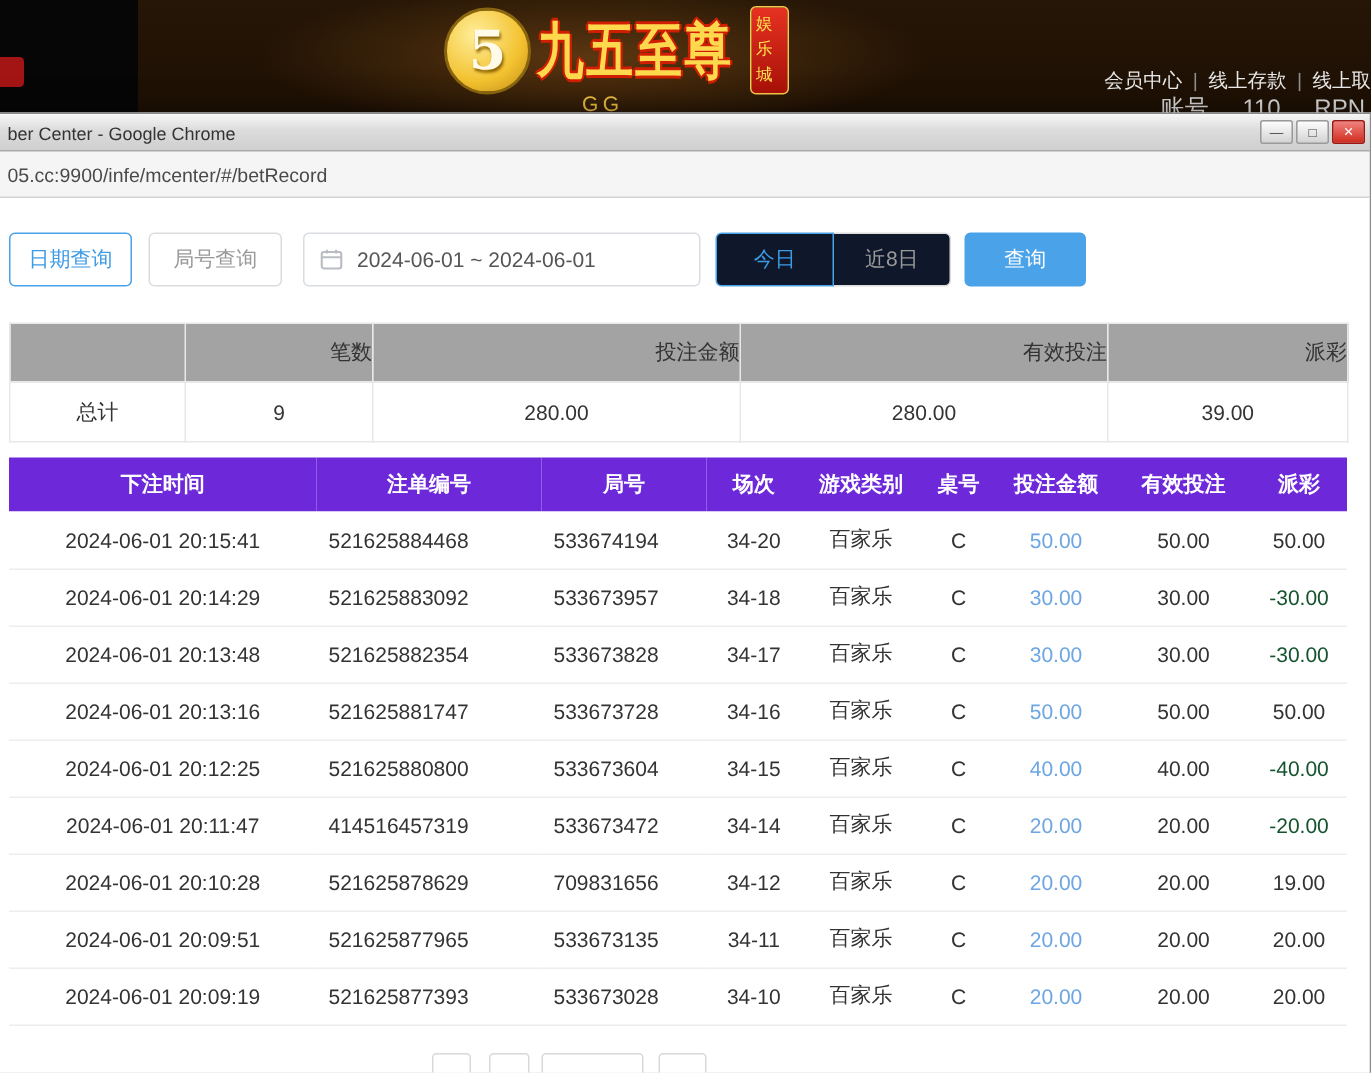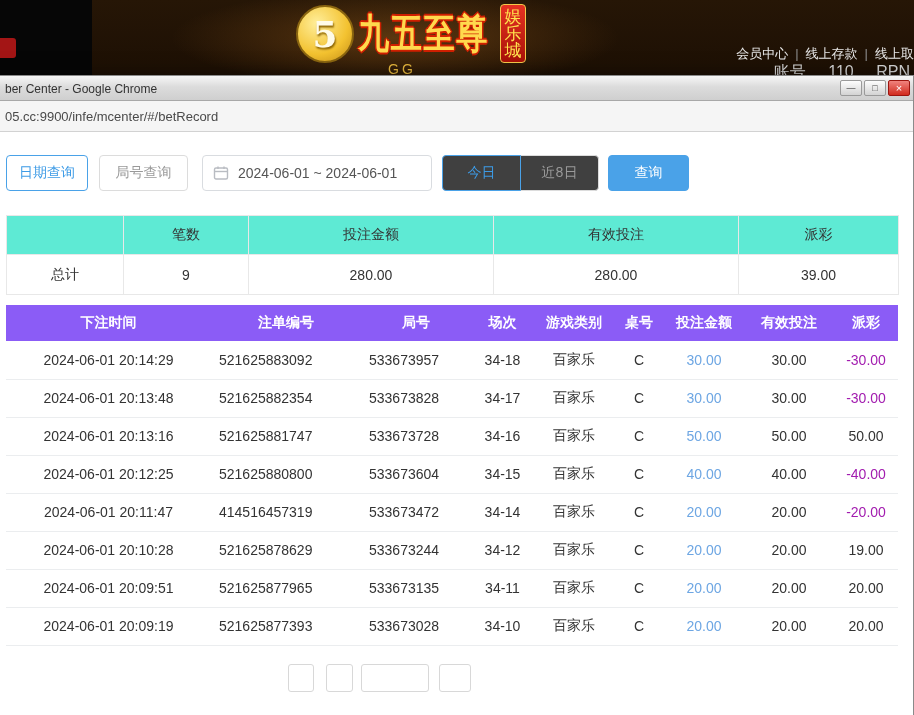"娱乐城" .logo-badge { font-size: 17px -> 11px; text-align: center -> left }
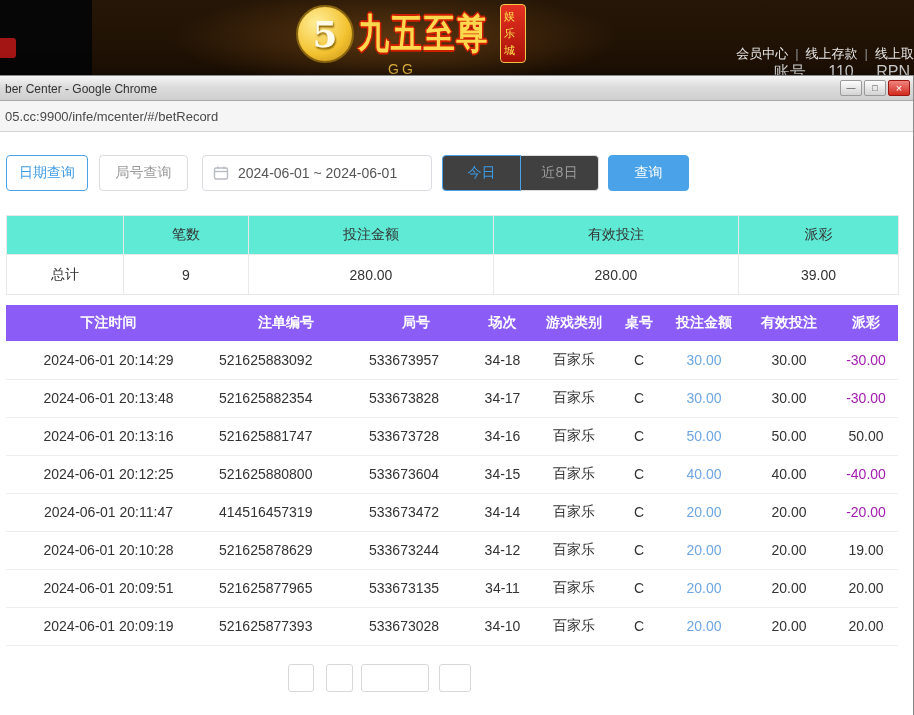"2024-06-01 ~ 2024-06-01" .datepicker { width: 230px -> 265px }
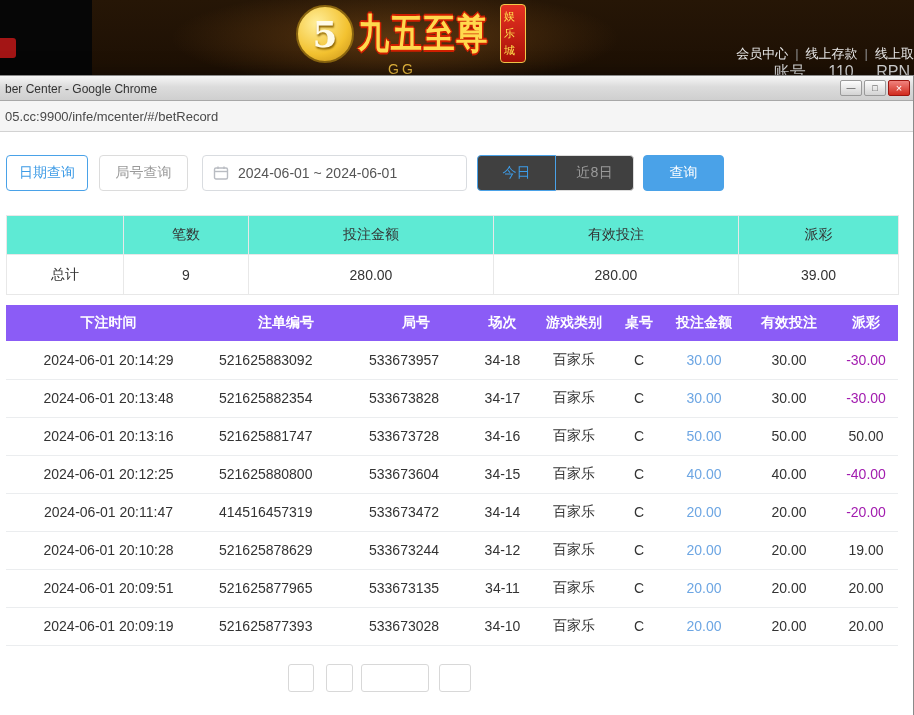"今日" .g-btn { background: #404040 -> #0f172a }
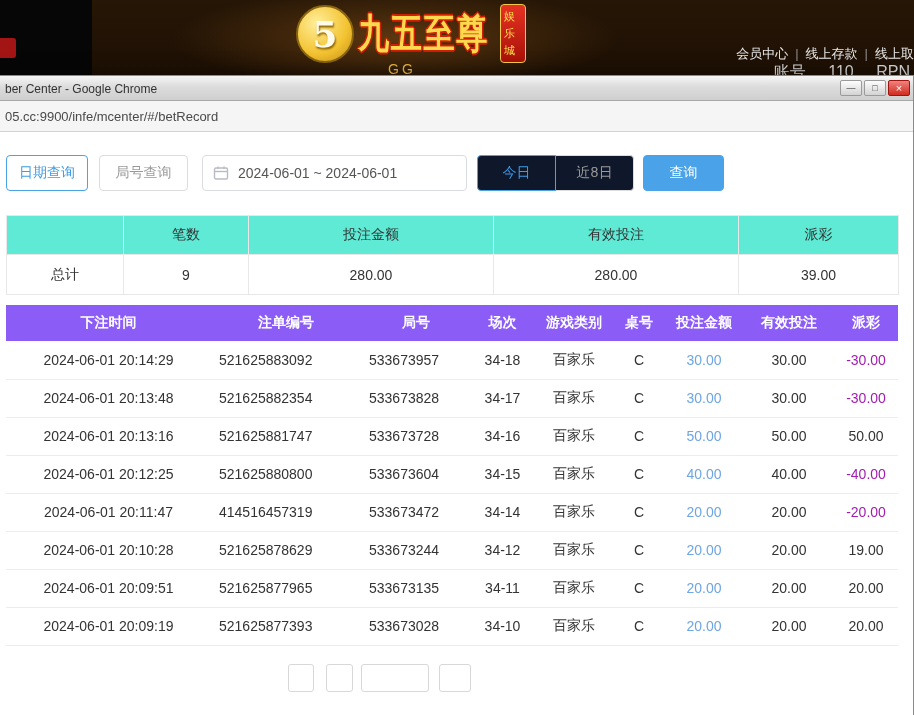"近8日" .g-btn.last { font-family: Liberation Mono, monospace -> none }
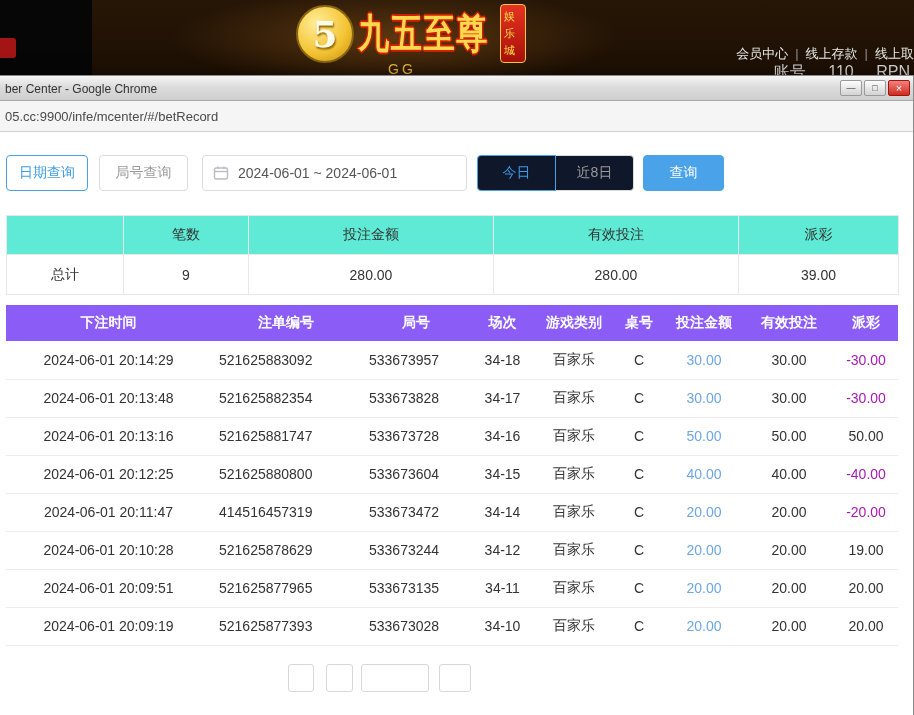"笔数" .sum-table thead th { background: #5eead4 -> #a3a3a3; text-align: none -> right }
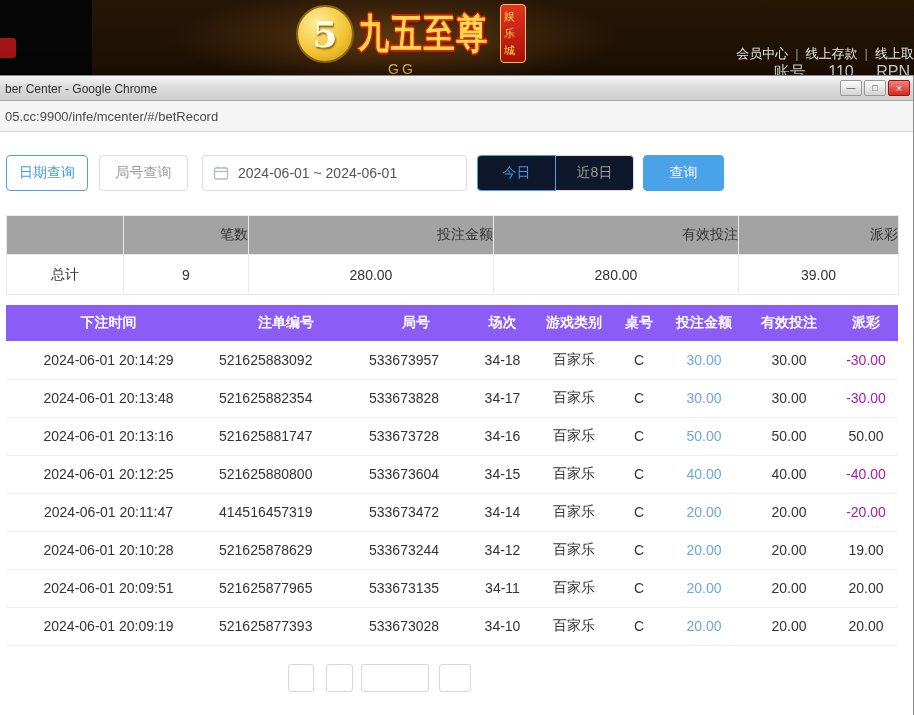"下注时间" .bet-table thead th { background: #8b5cf6 -> #6d28d9 }
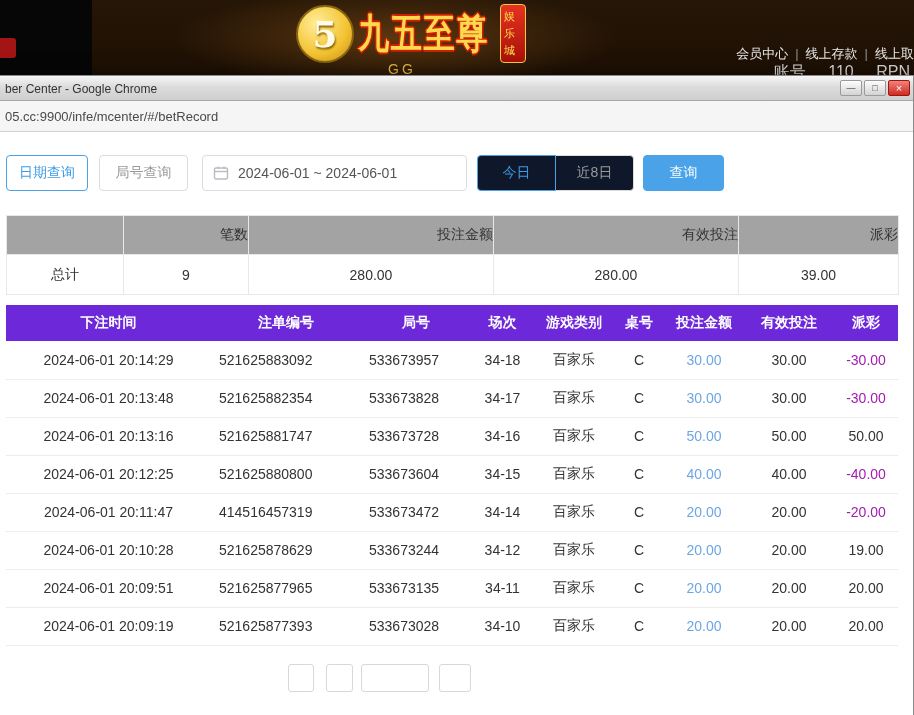"2024-06-01 20:15:41" tr { html: none -> <tr> <td>2024-06-01 20:15:41</td> <td>521625884468</td> <td>533674194</td> <td>34-20</td> <td>百家乐</td> <td>C</td> <td>50.00</td> <td>50.00</td> <td>50.00</td> </tr> }
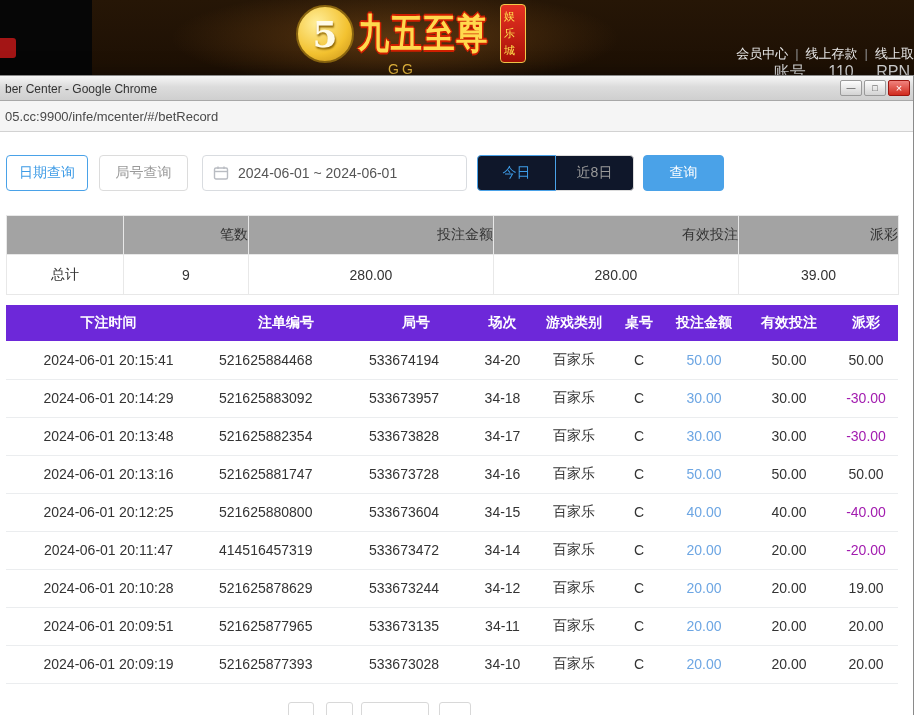"-30.00" .bet-table td.neg { color: #a21caf -> #14532d }
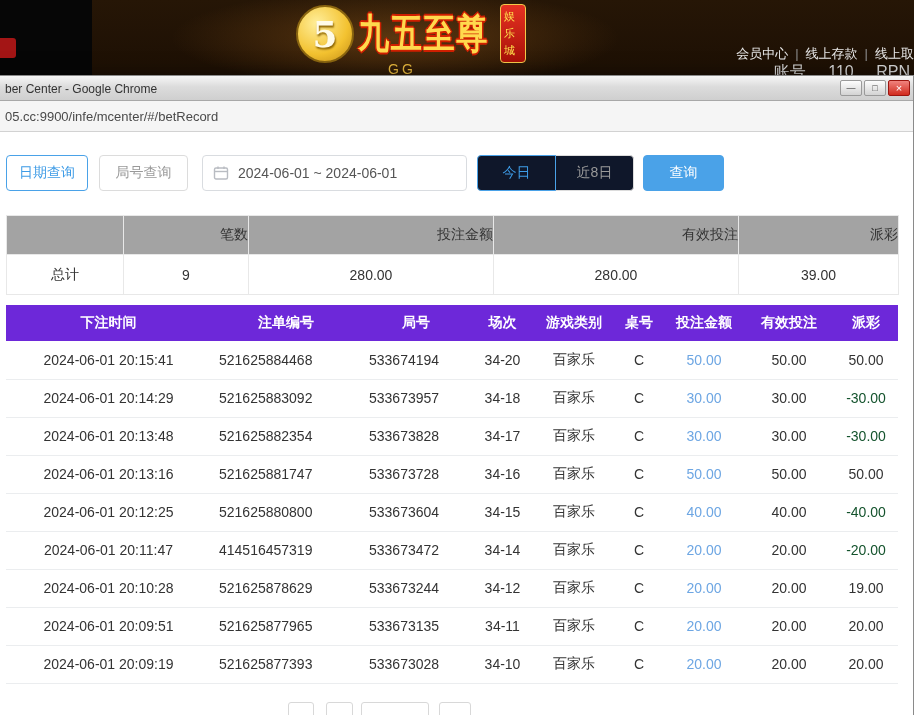"533673244" td.al { text: 533673244 -> 709831656 }
